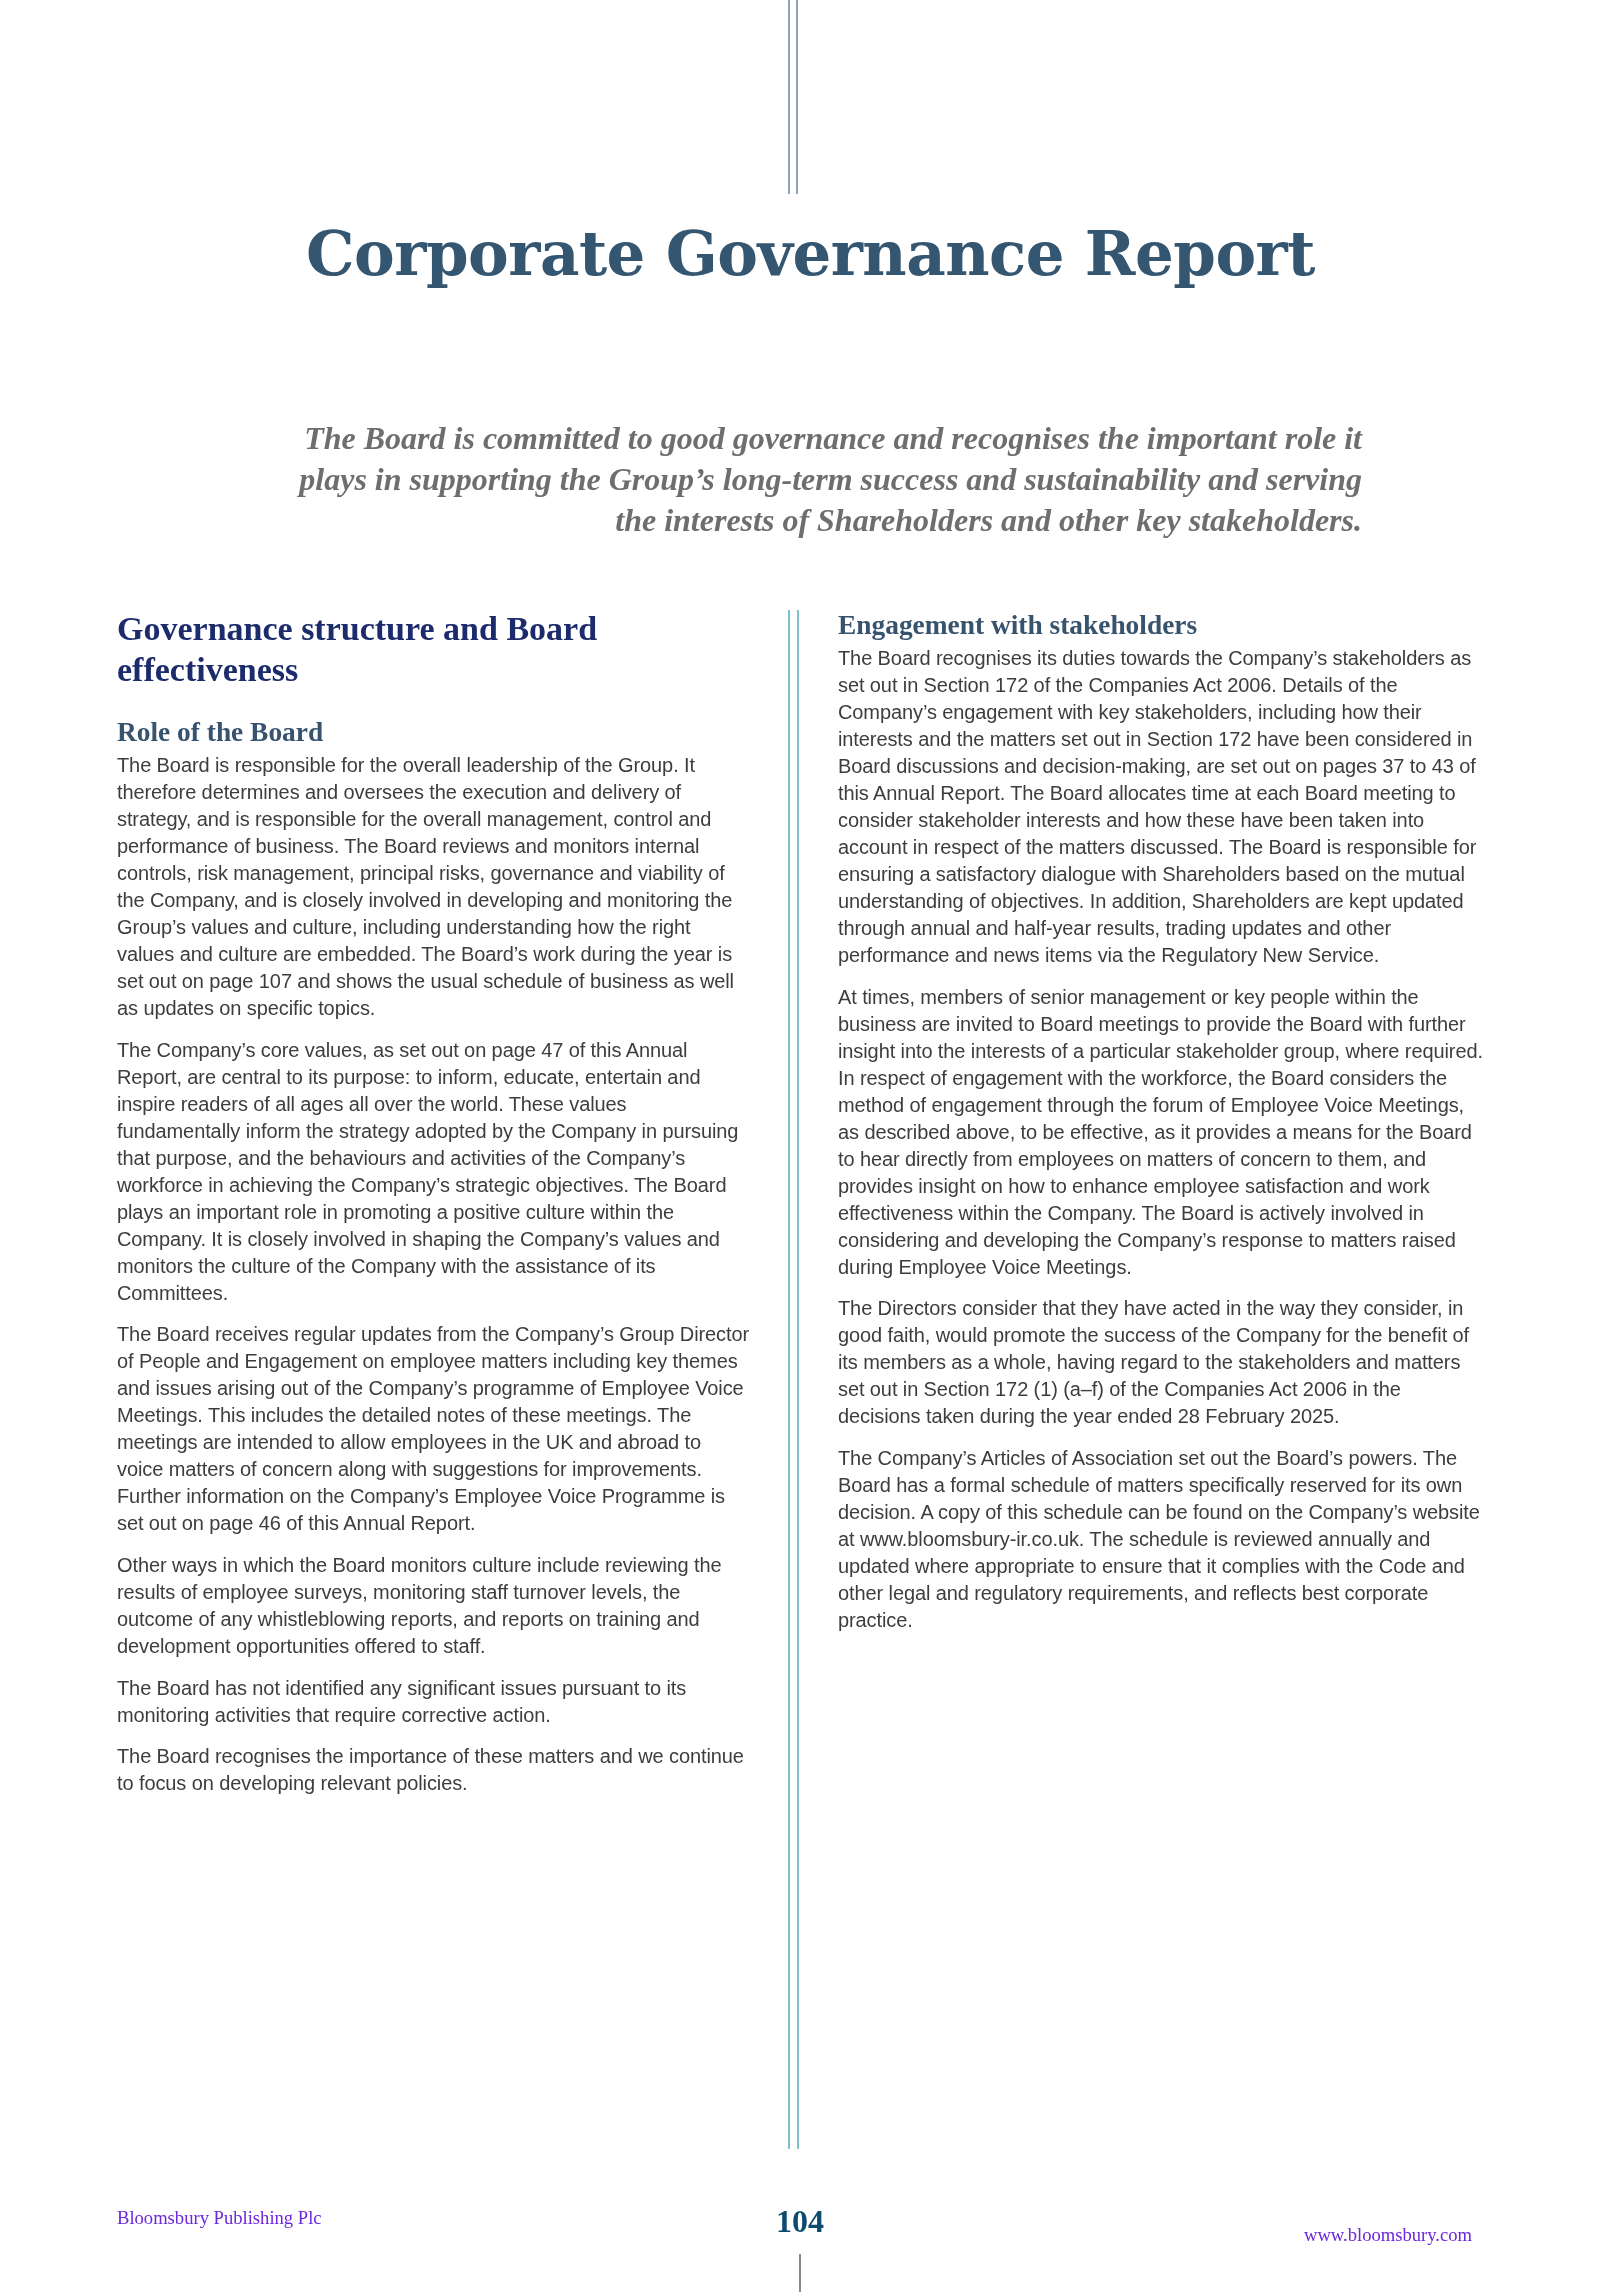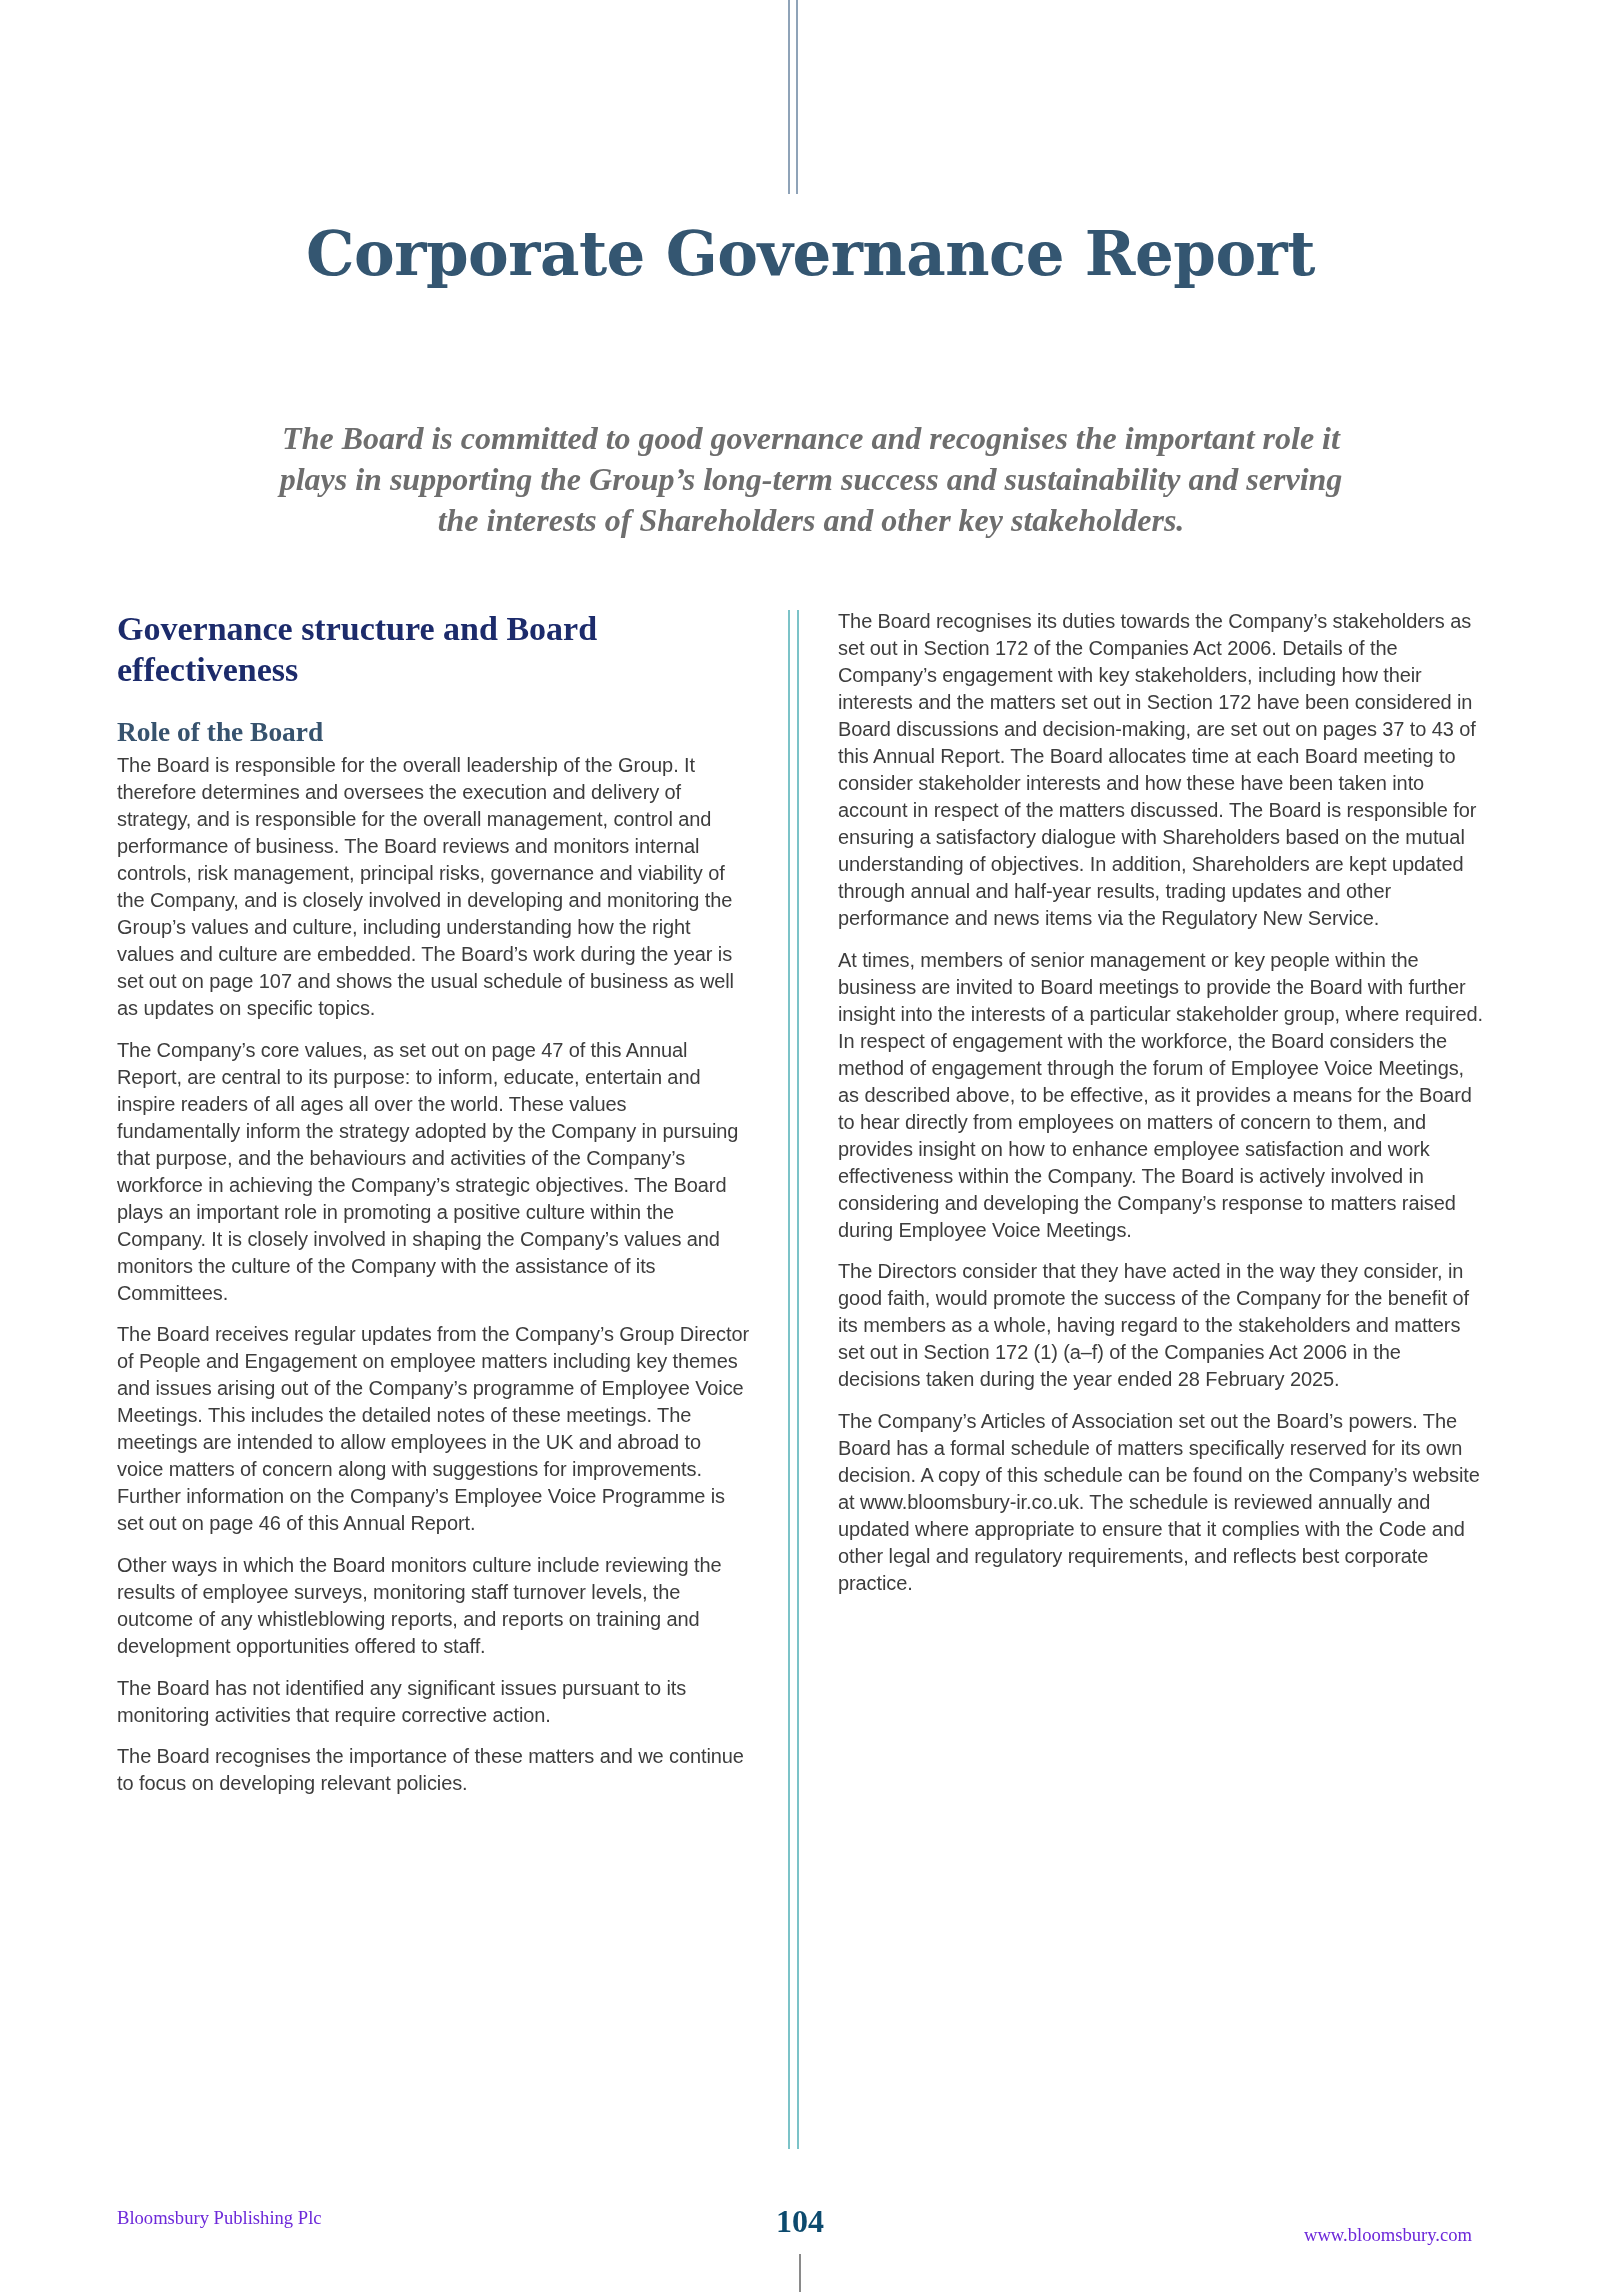"The Board is committed to" .intro { text-align: center -> right }
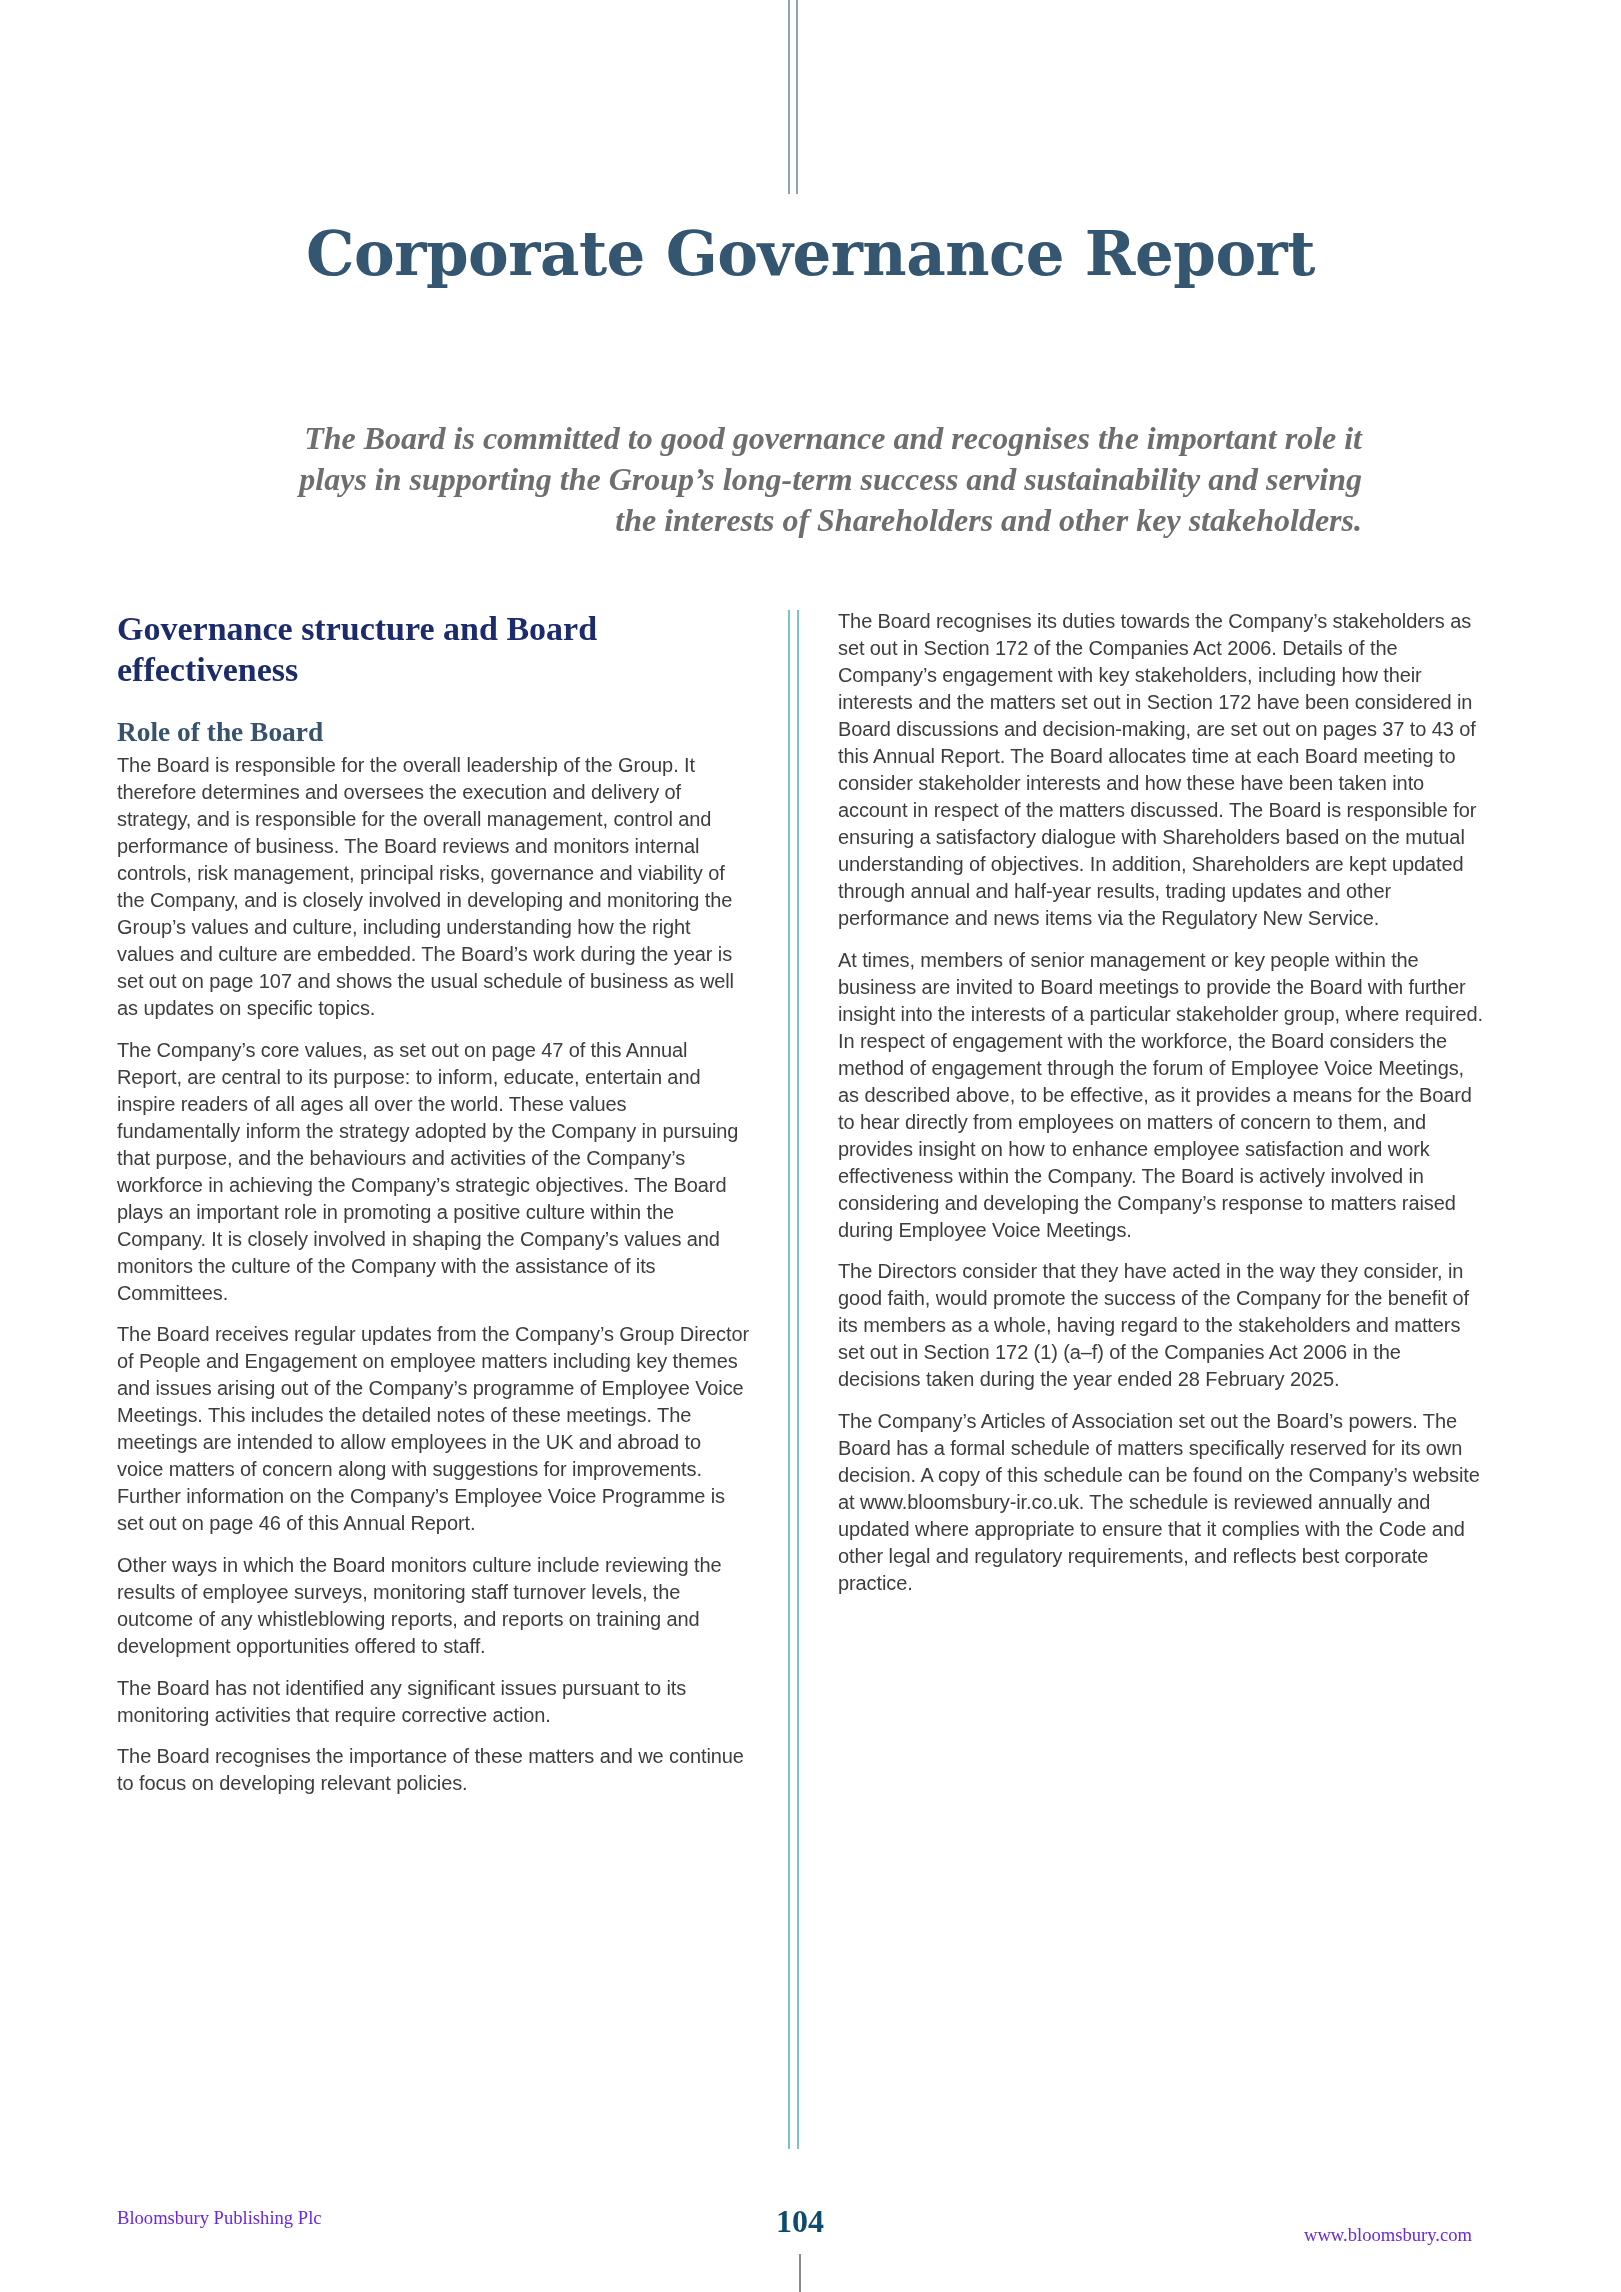"Engagement with stakeholders" h3.sub { html: none -> <h3>Engagement with stakeholders</h3> }
